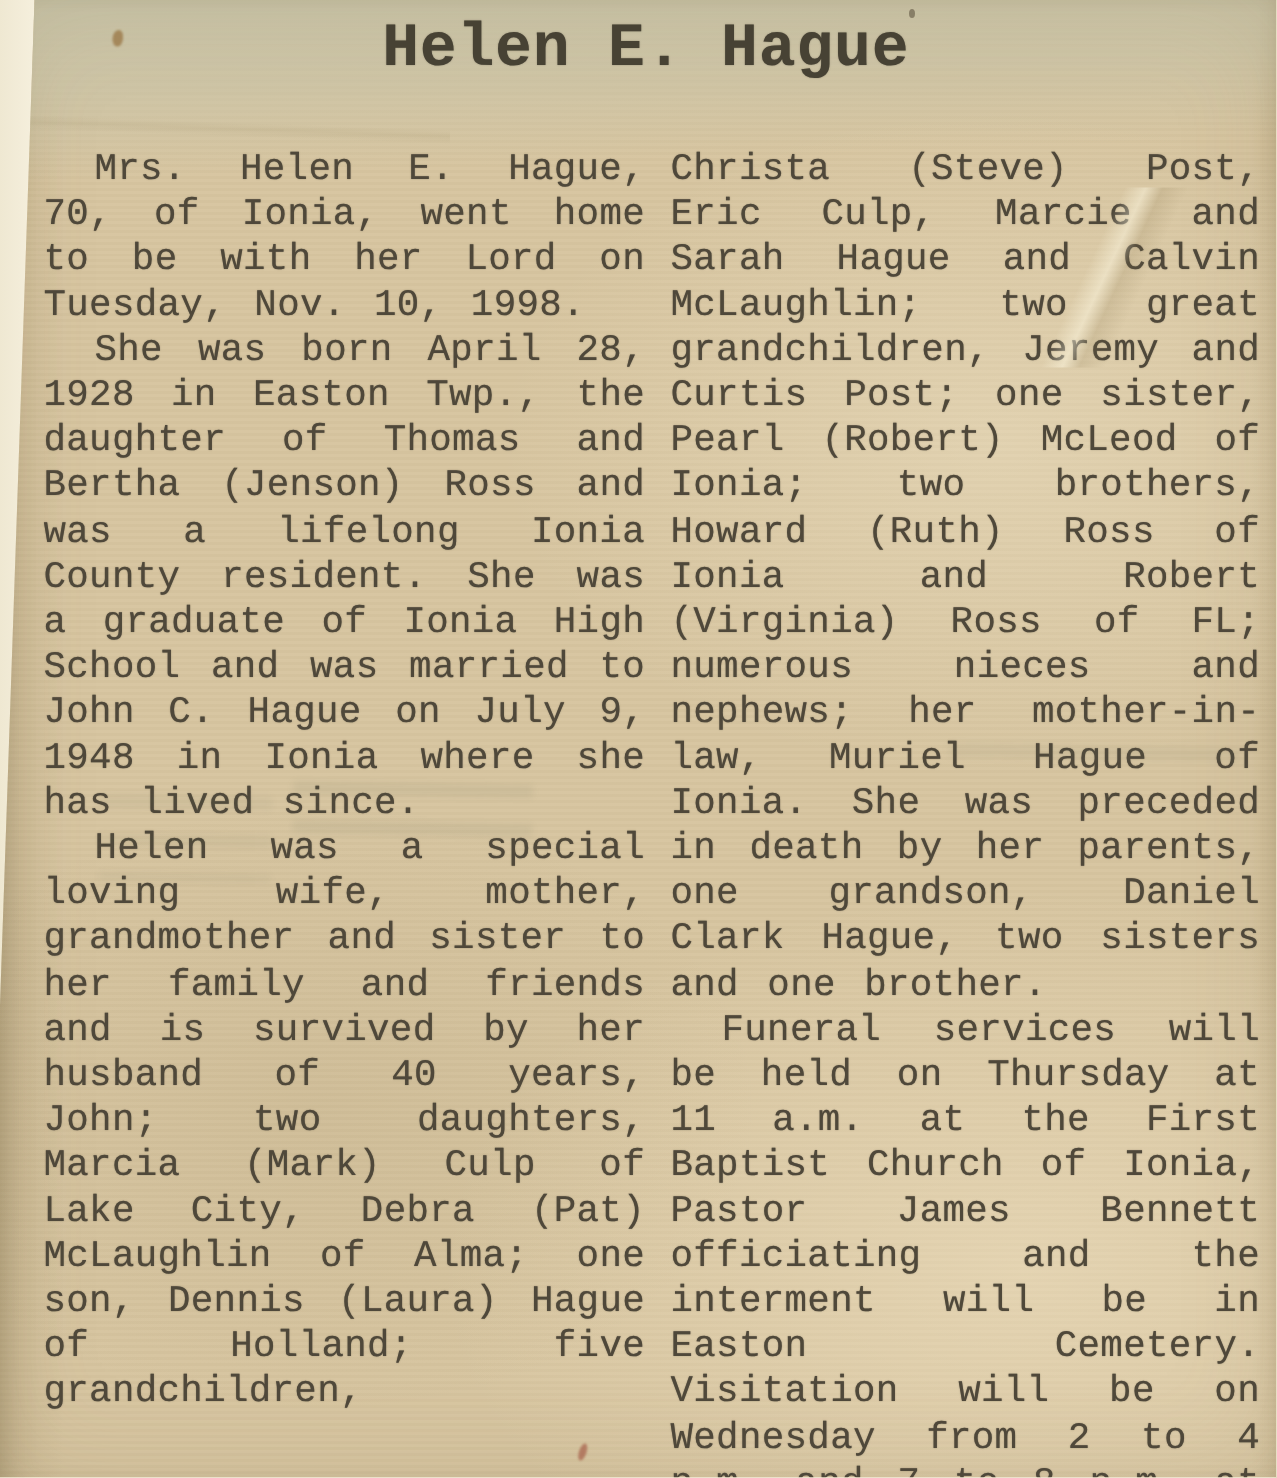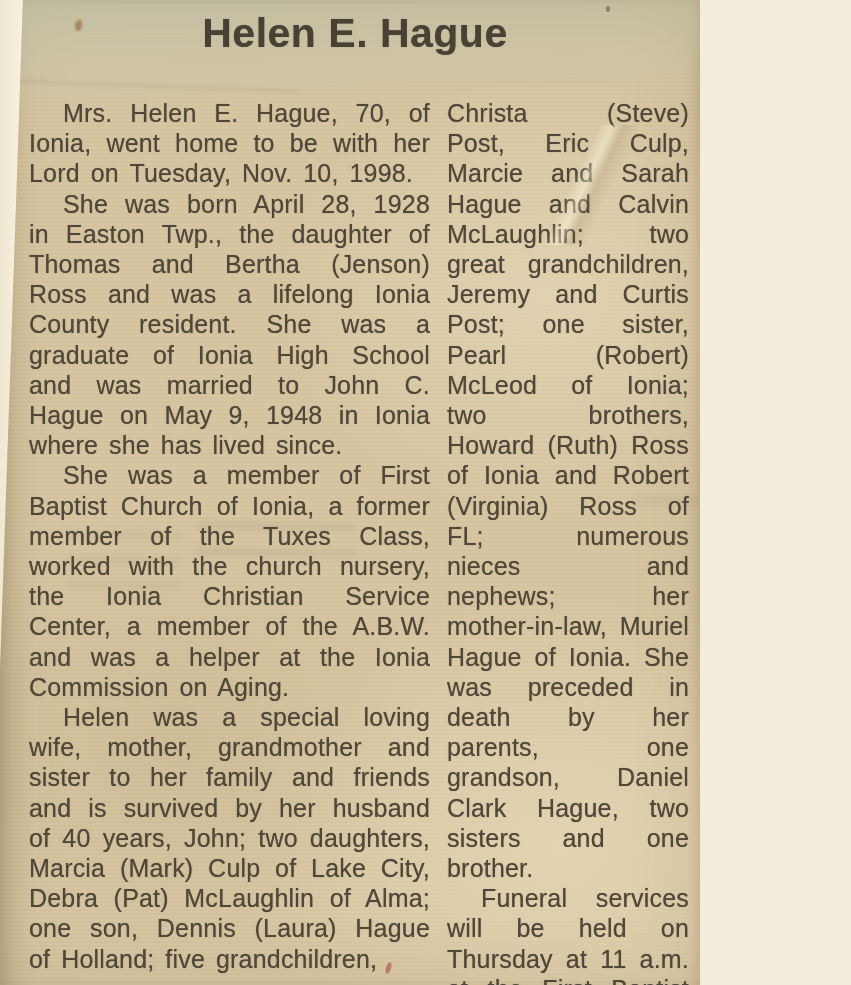"Helen E. Hague" .scan { font-family: Liberation Sans, sans-serif -> Liberation Mono, monospace; width: 700px -> 851px }
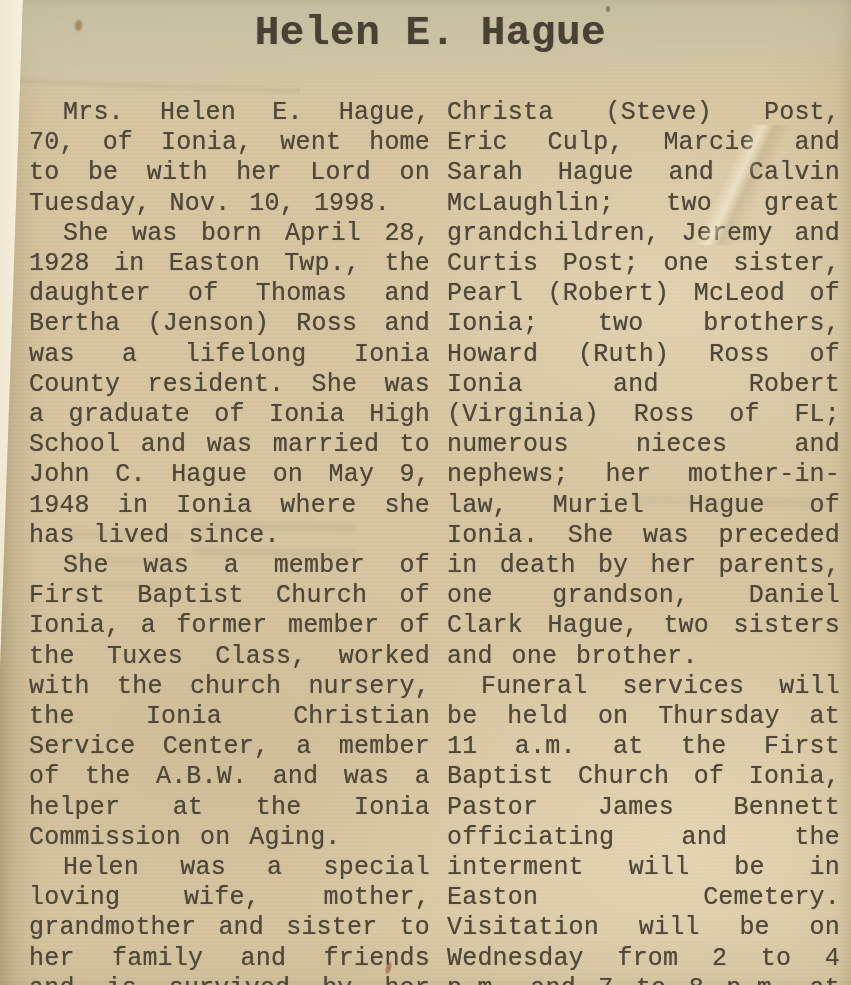"She was born April 28," p.para { text: May -> July }
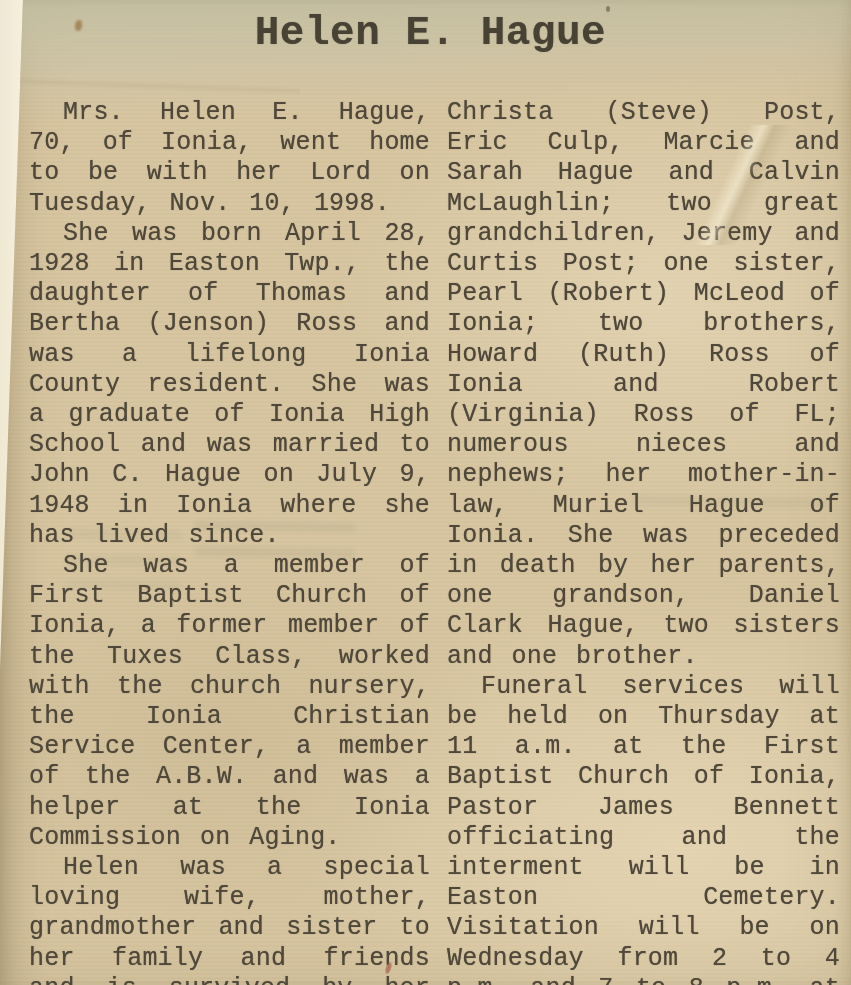"She was a member of" p.para { html: <p>She was a member of First Baptist Church of Ionia, a former member of the Tuxes Class, worked with the church nursery, the Ionia Christian Service Center, a member of the A.B.W. and was a helper at the Ionia Commission on Aging.</p> -> none }
